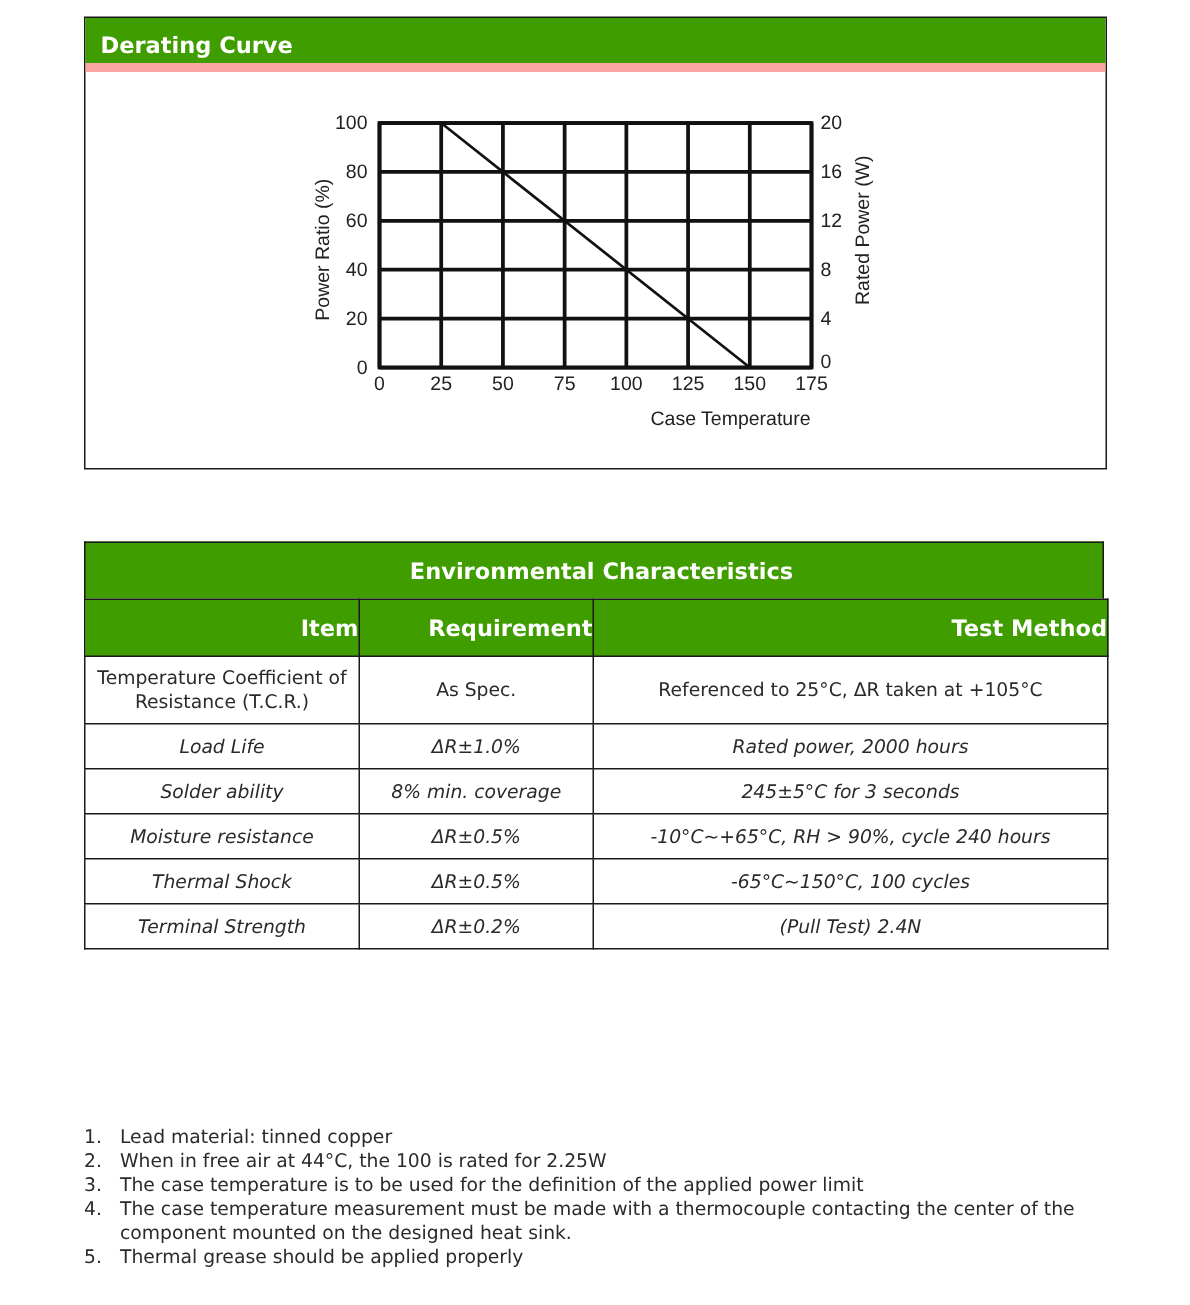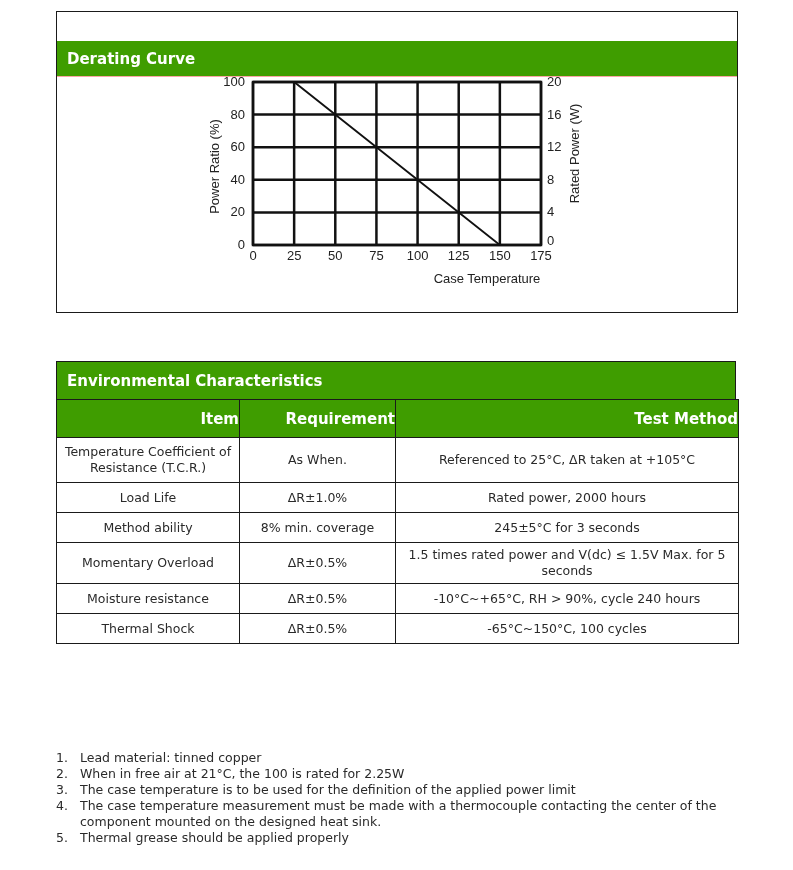"Derating Curve" #derating .panel-header { border-bottom: 1px solid #fca5a5 -> 6px solid #fca5a5; margin-top: 29px -> none }
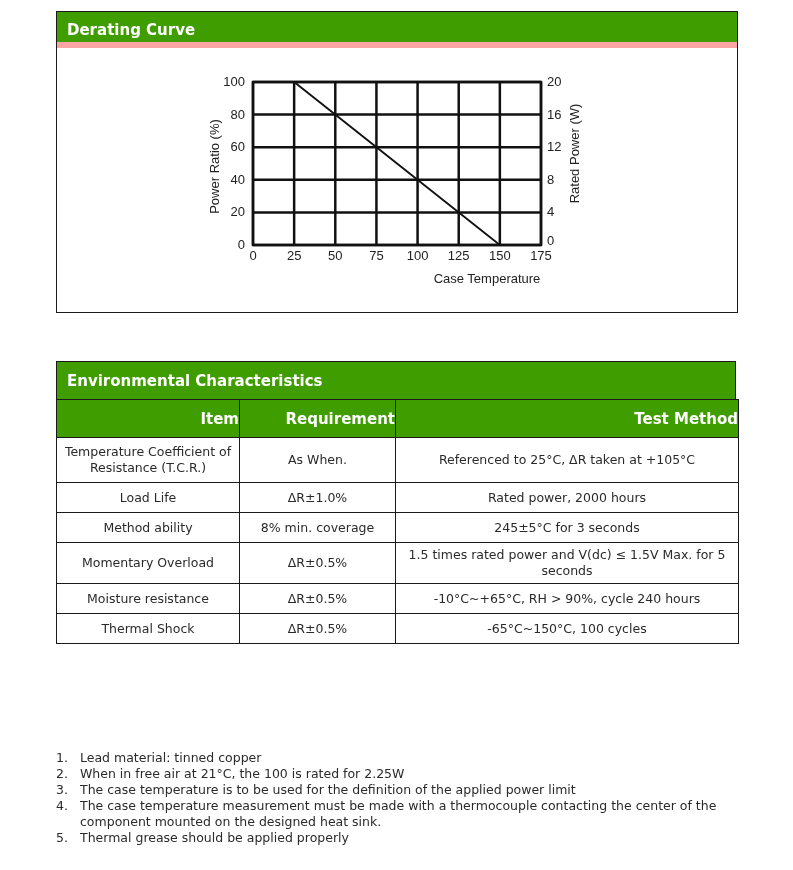"Environmental Characteristics" #env .panel-header { text-align: none -> center }
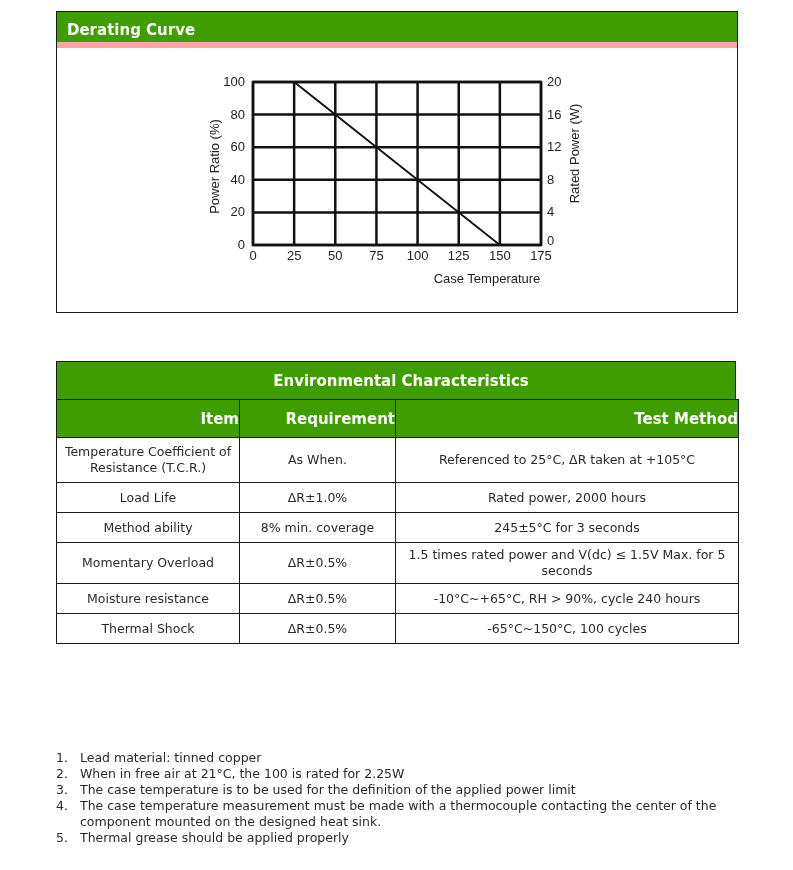"As When." td { text: When -> Spec }
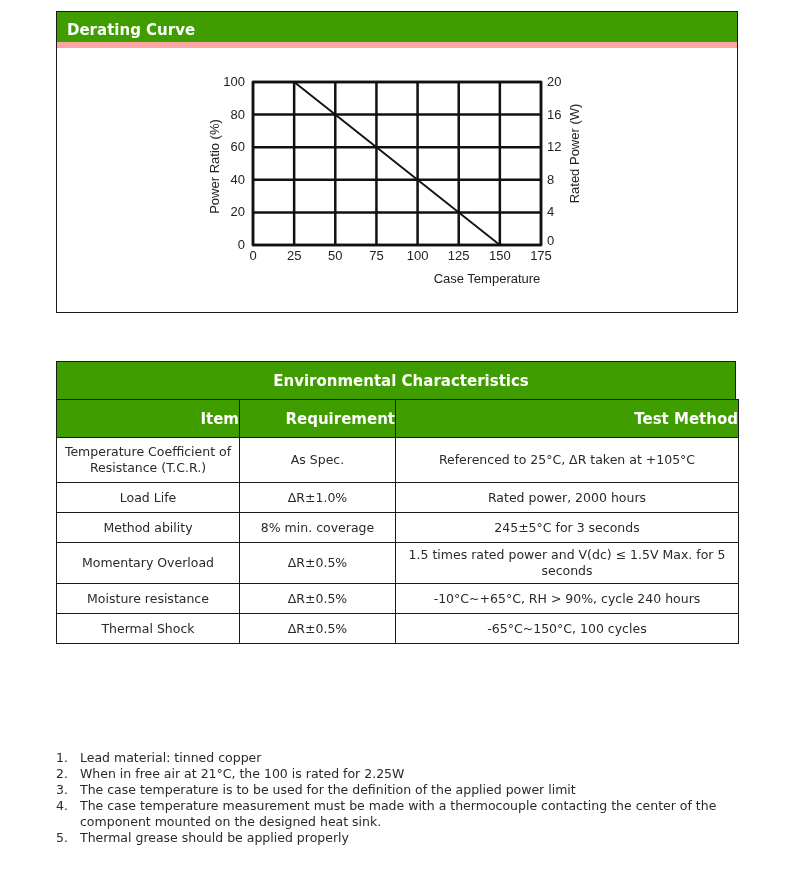"Load Life" table.env-table tr.r-norm td { font-style: none -> italic }
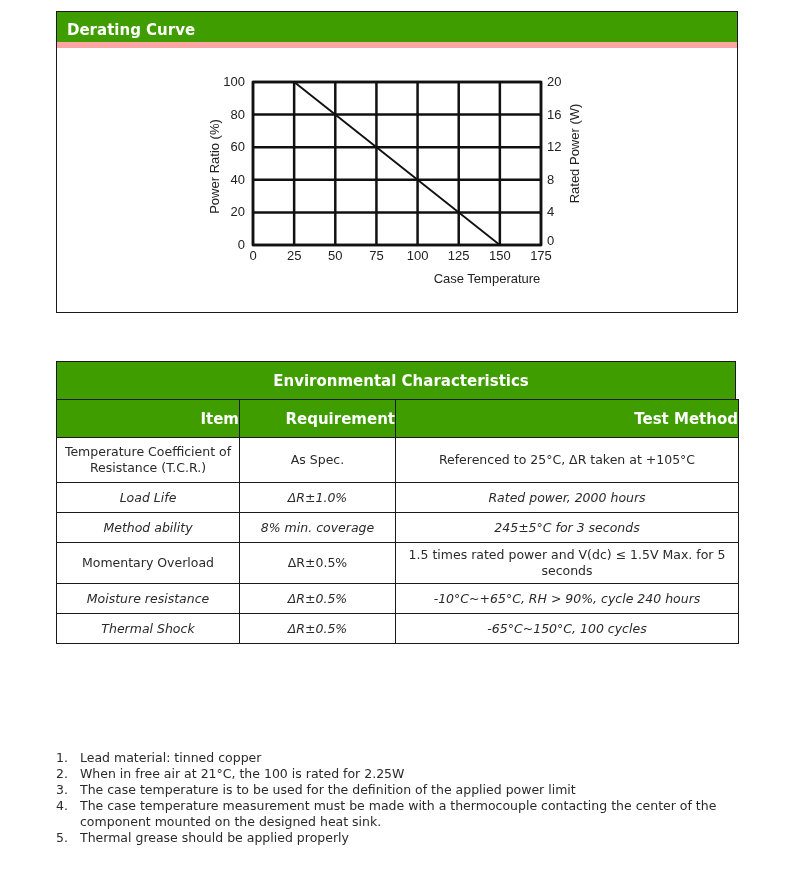"Method ability" td { text: Method -> Solder }
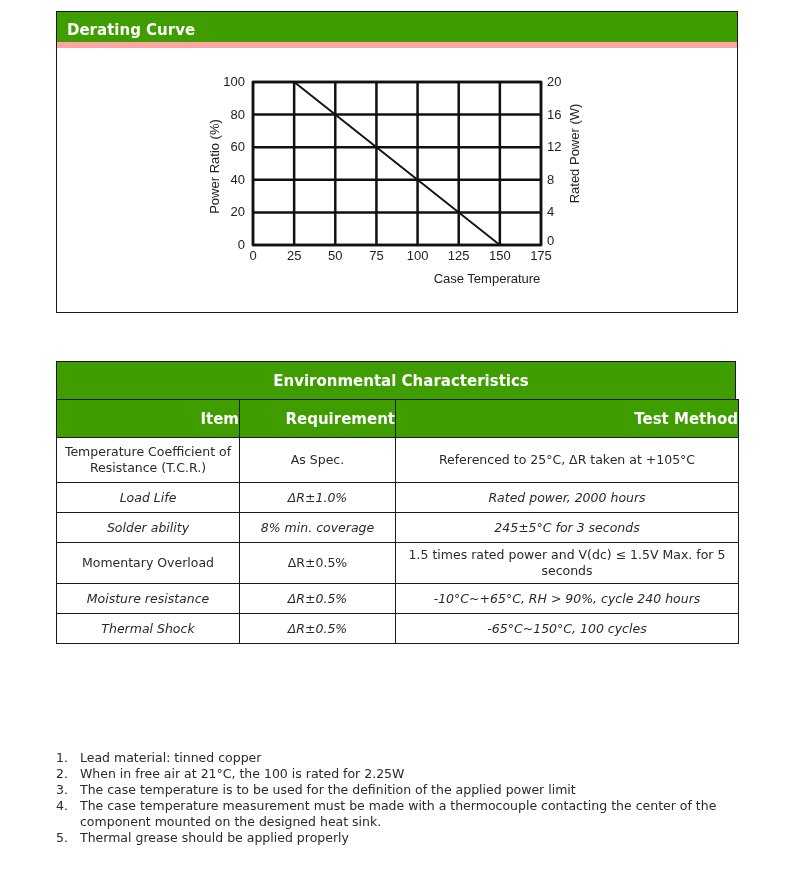"Momentary Overload" tr.r-mid { html: <tr> <td>Momentary Overload</td> <td>ΔR±0.5%</td> <td>1.5 times rated power and V(dc) ≤ 1.5V Max. for 5 seconds</td> </tr> -> none }
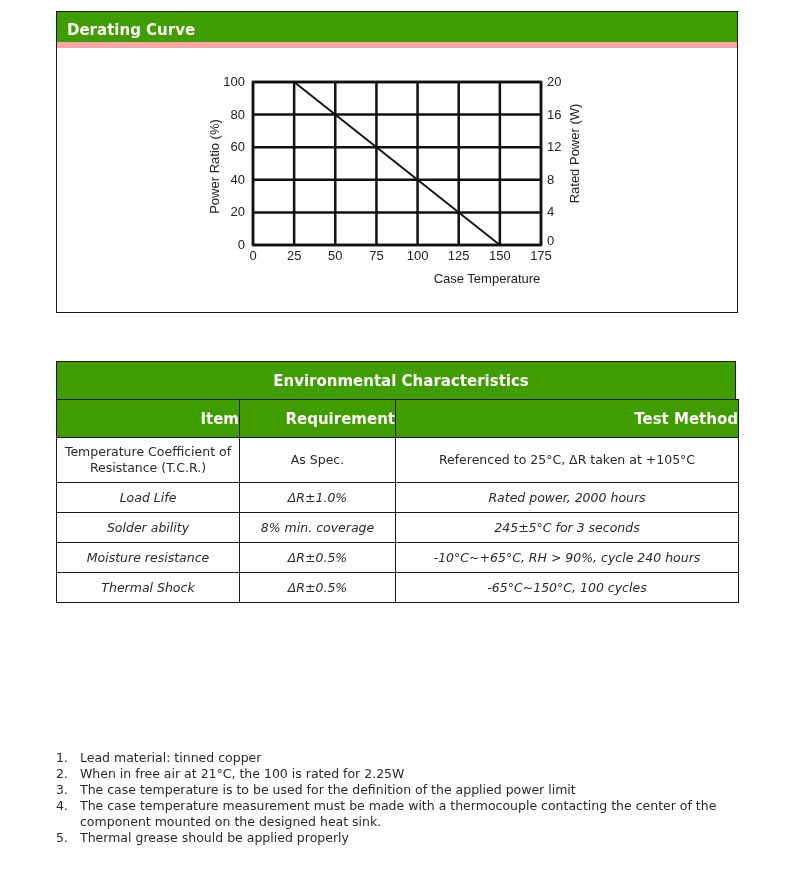"Terminal Strength" tr.r-norm { html: none -> <tr> <td>Terminal Strength</td> <td>ΔR±0.2%</td> <td>(Pull Test) 2.4N</td> </tr> }
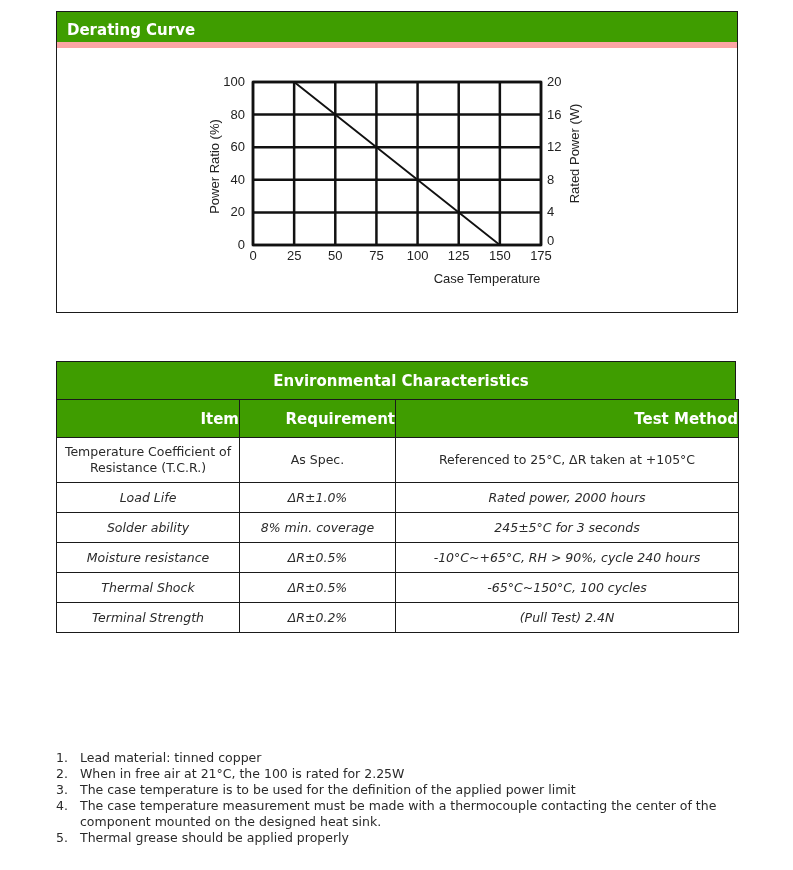"When in free air at" span { text: 21 -> 44 }
